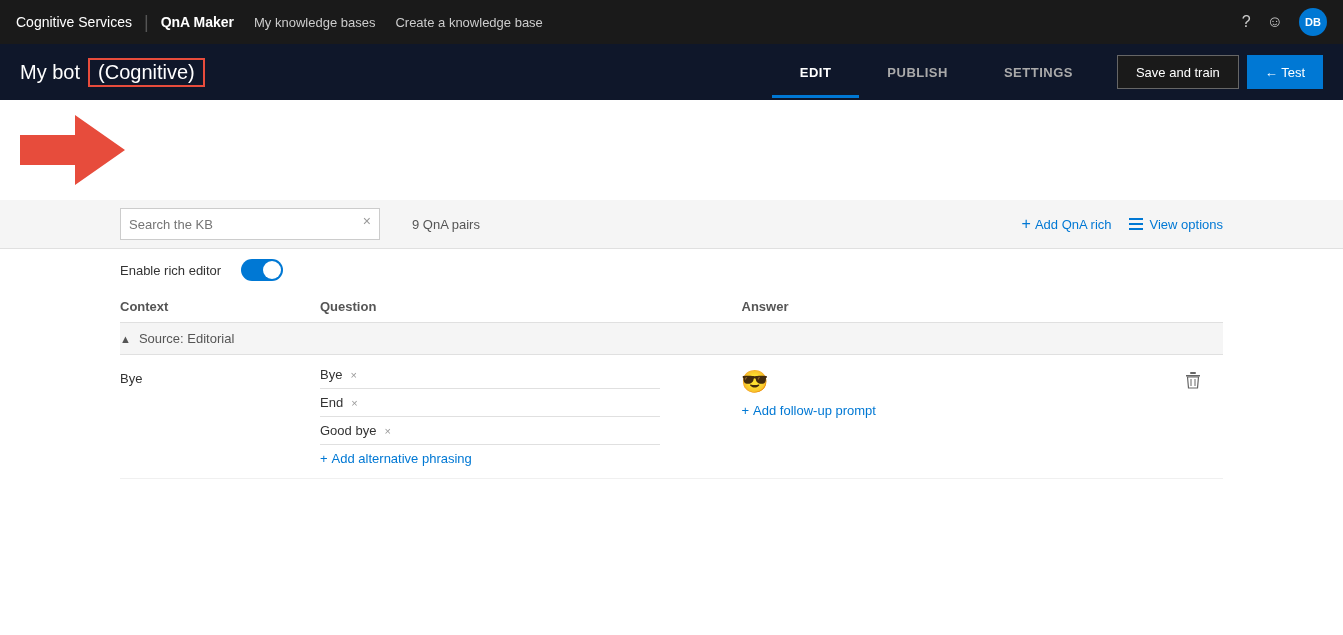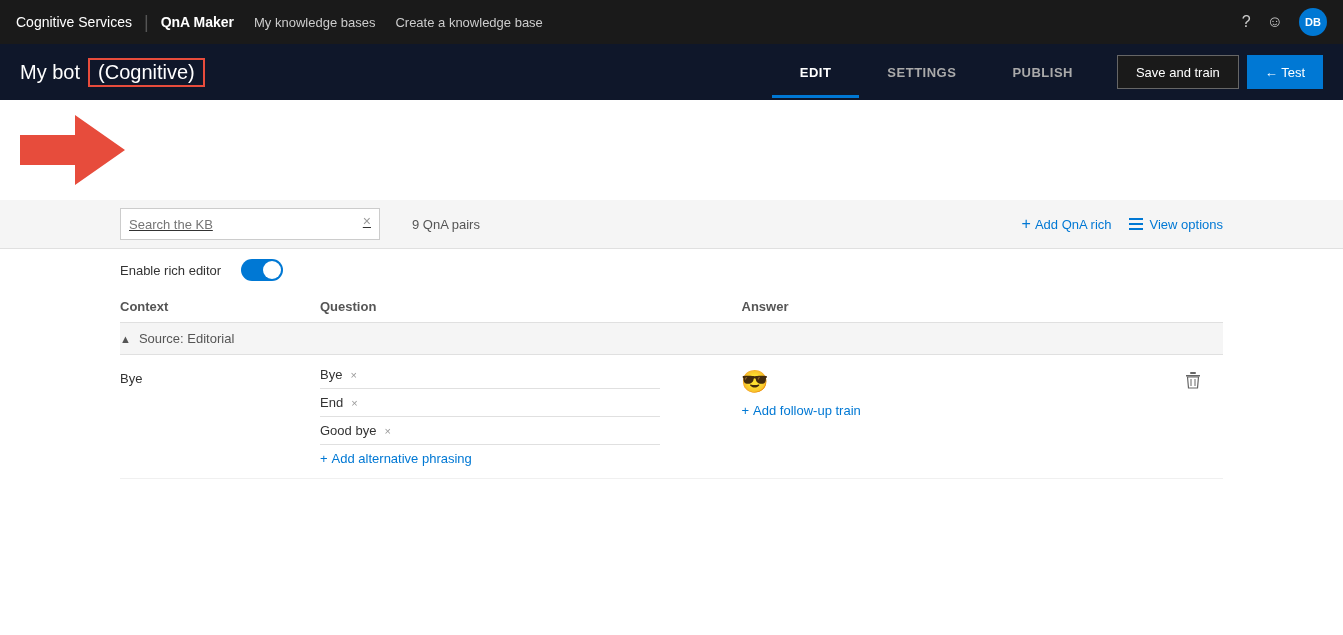"SETTINGS" div.tab-item { order: before "PUBLISH" -> after "PUBLISH" }
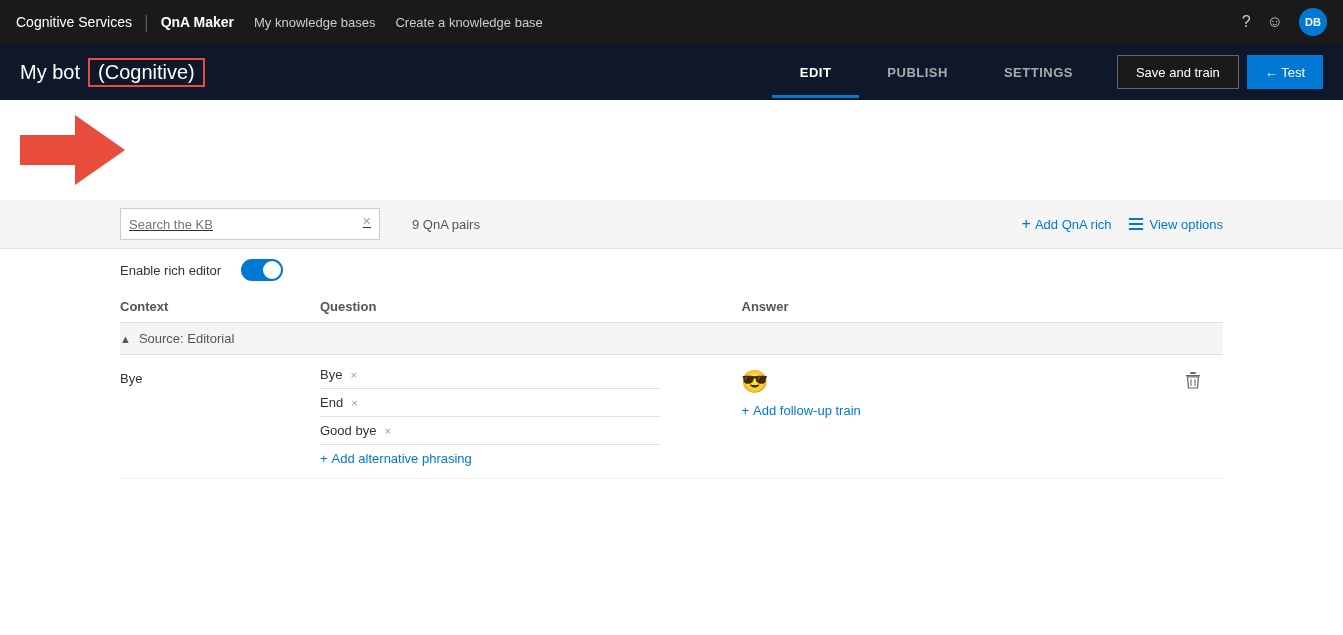"Search the KB" .search-box { text-decoration: underline -> none }
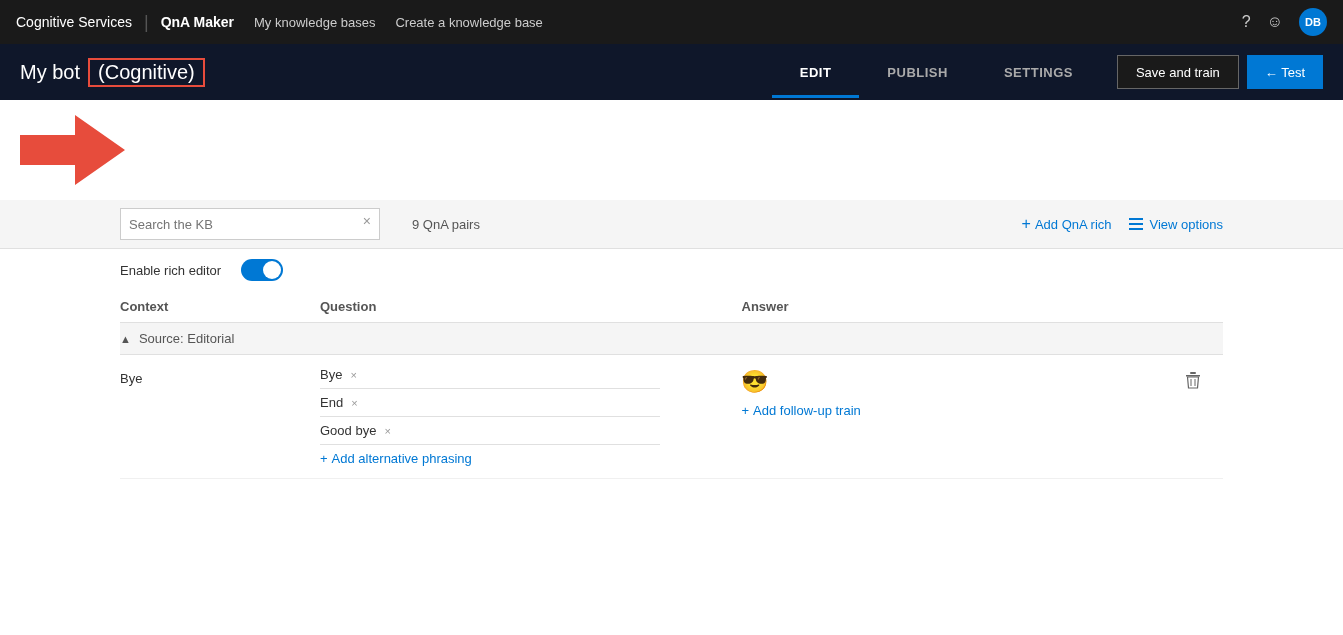"Add follow-up train" span { text: train -> prompt }
